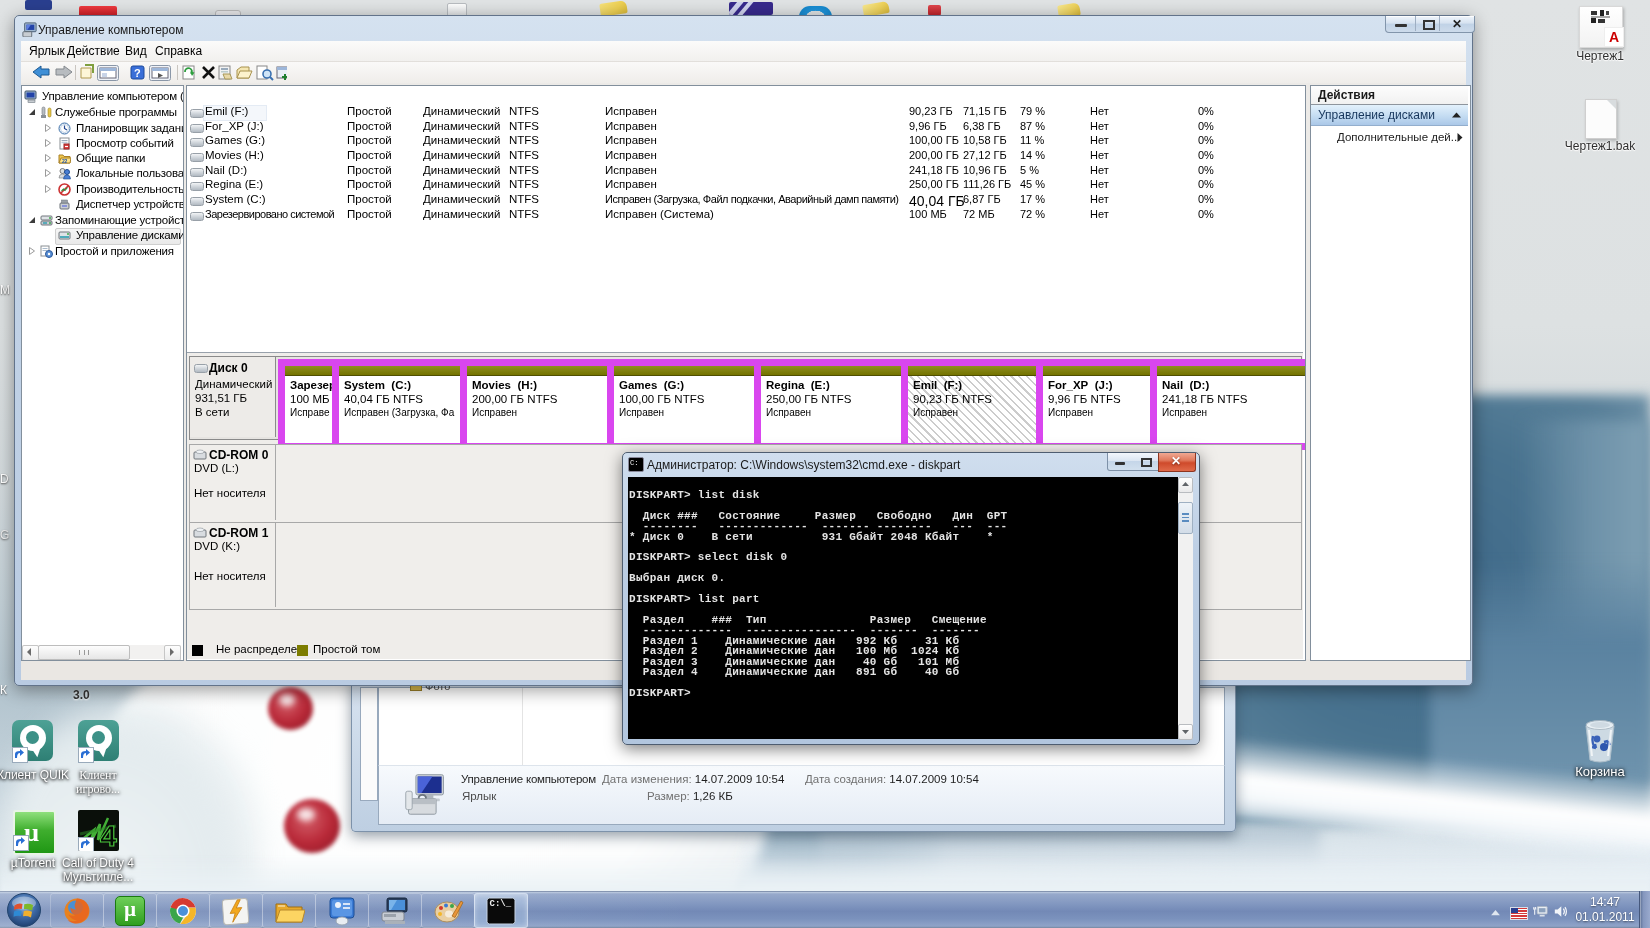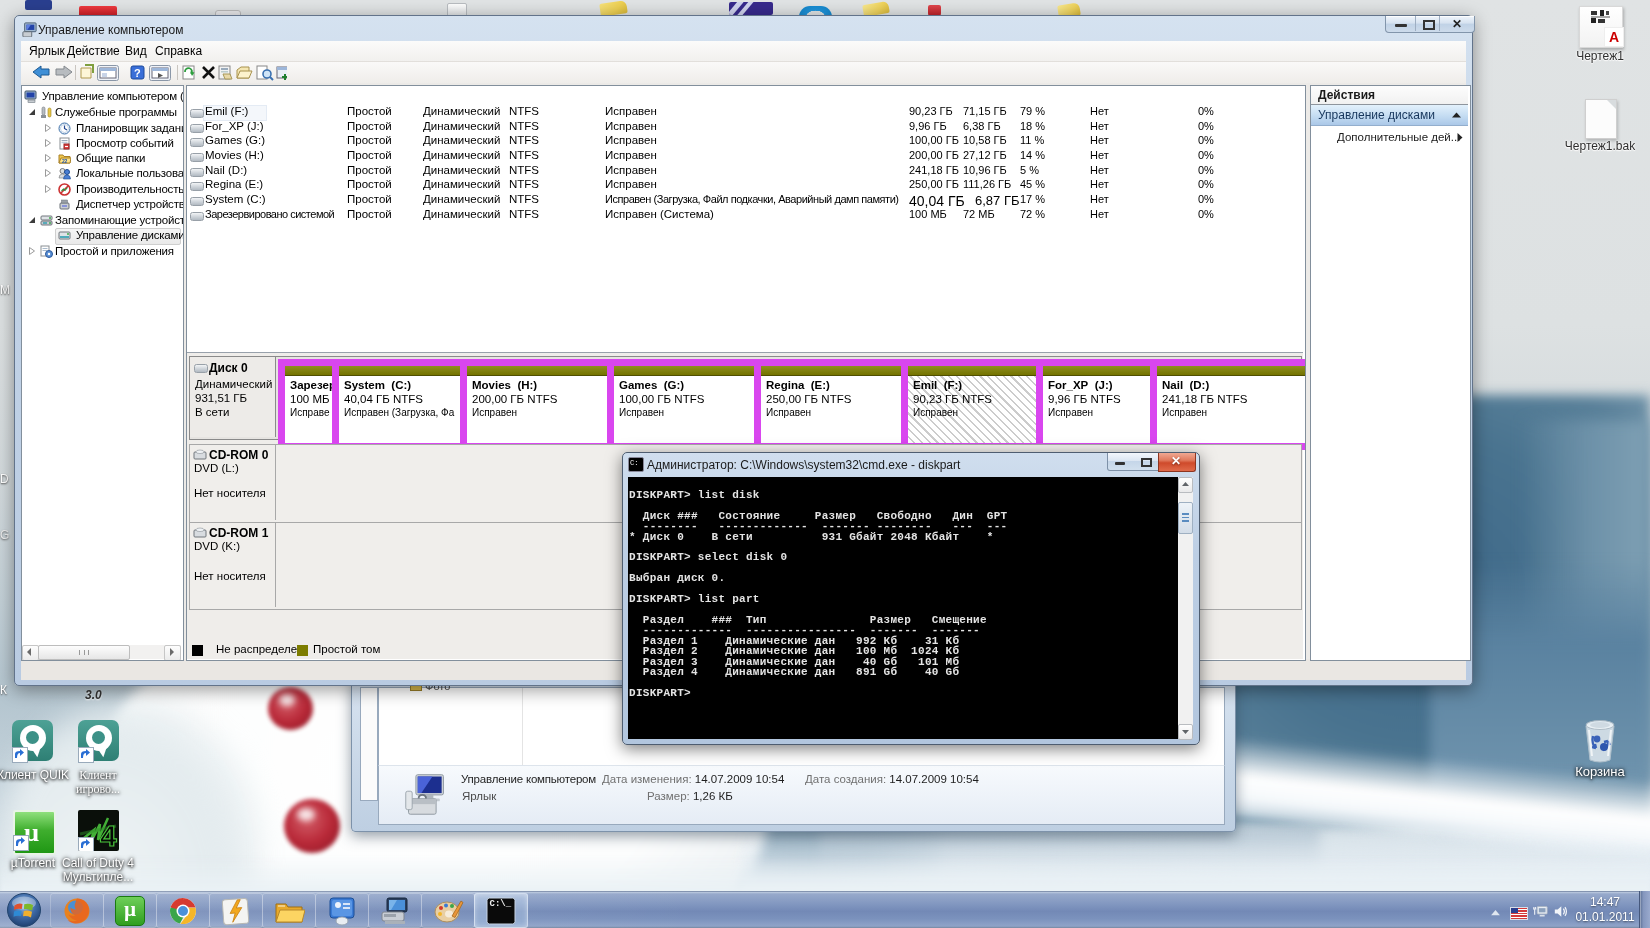"18 %" span.t { text: 18 -> 87 }
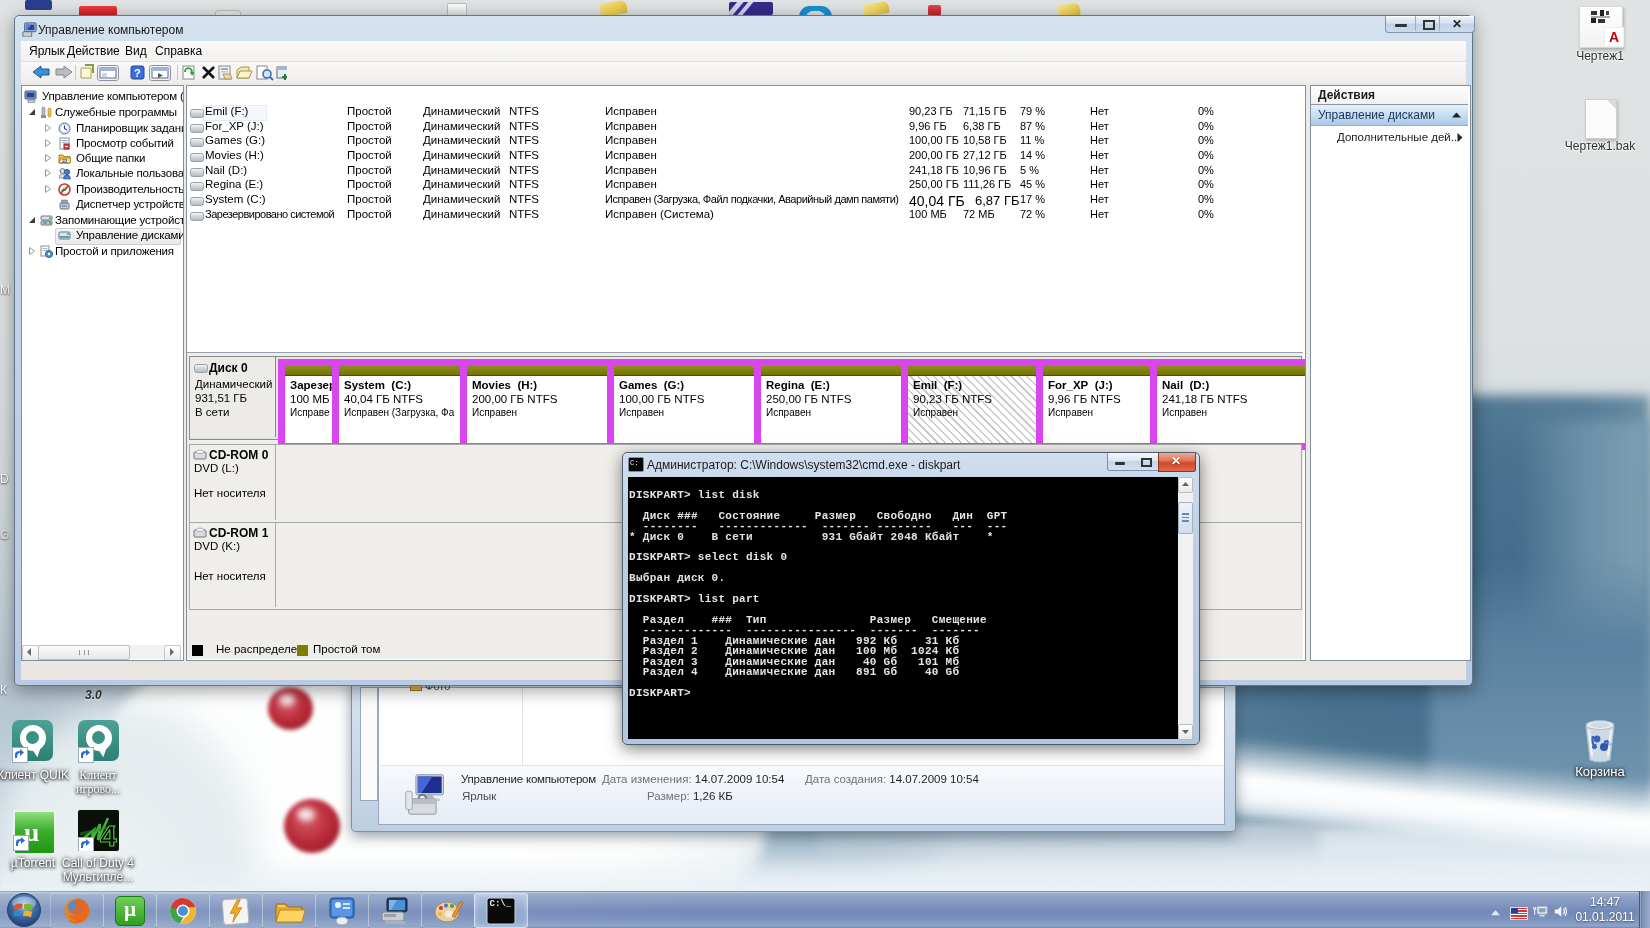"6,87 ГБ" span.t { font-size: 13px -> 11px; margin-left: 12px -> none }
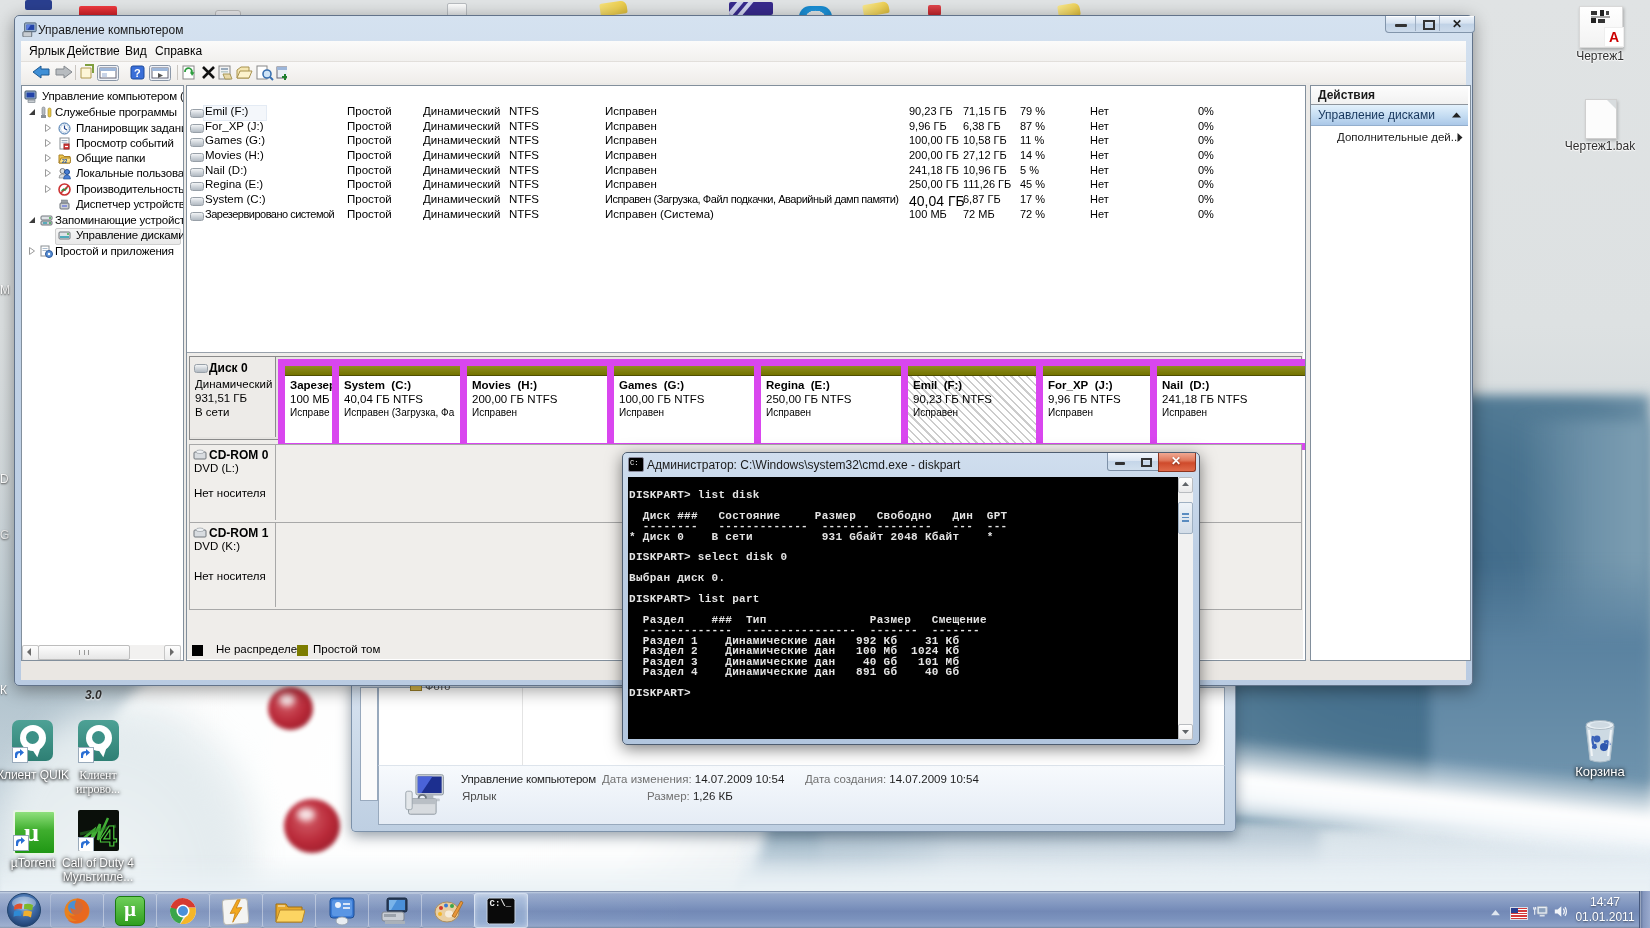"3.0" div.abs { font-style: italic -> none; left: 85px -> 73px }
